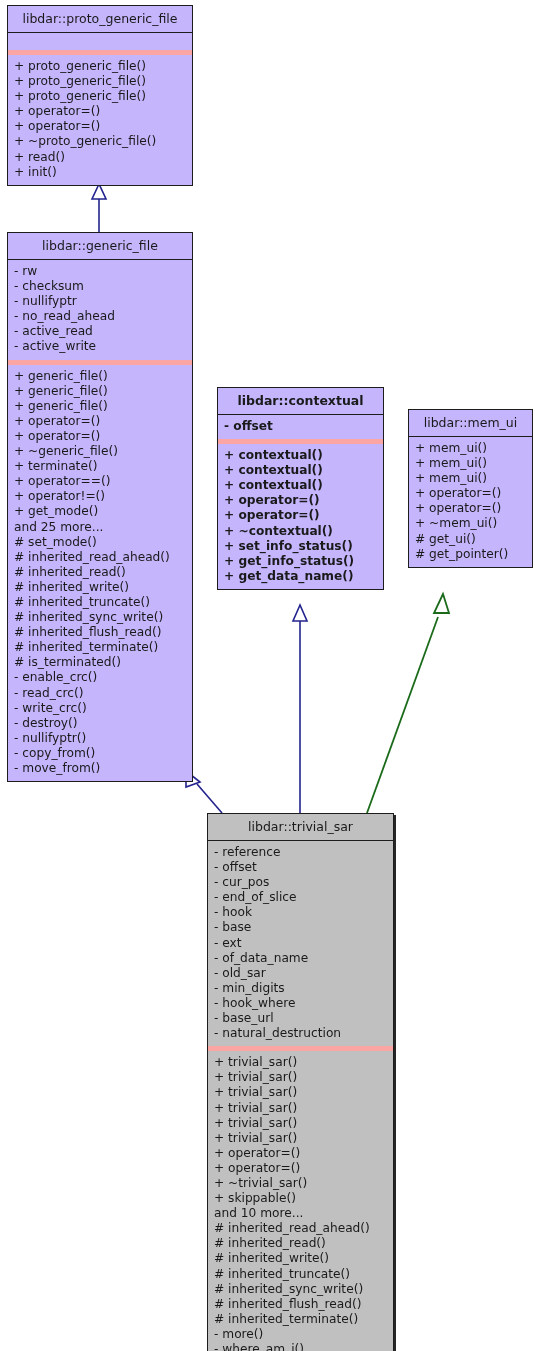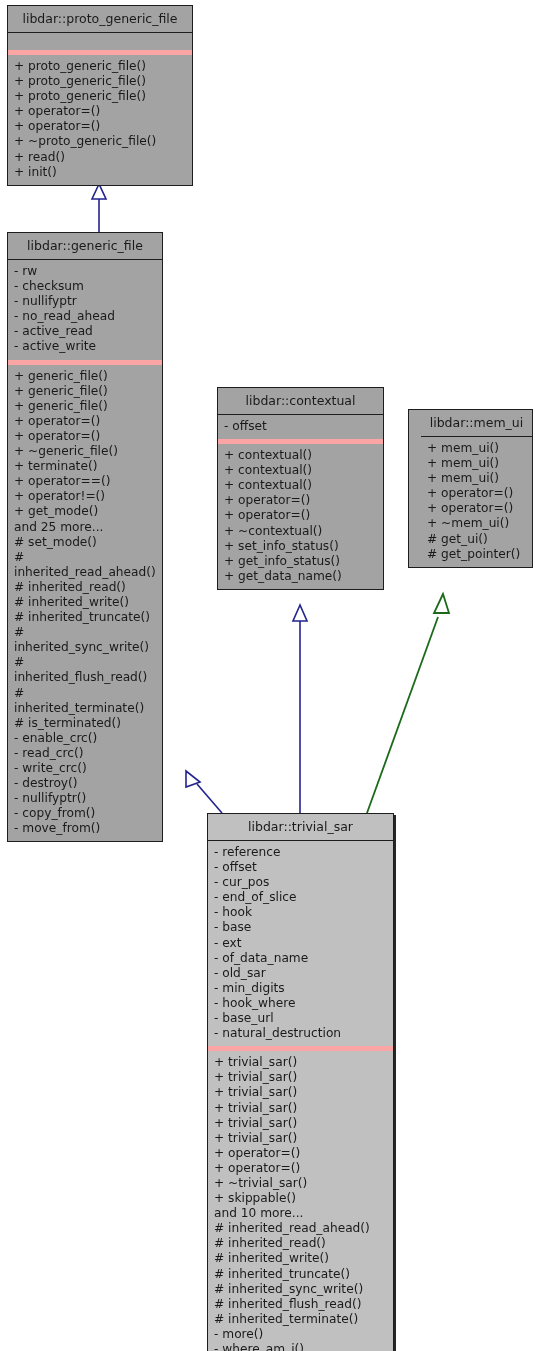"libdar::proto_generic_file" .uml-class { background: #a3a3a3 -> #c4b5fd }
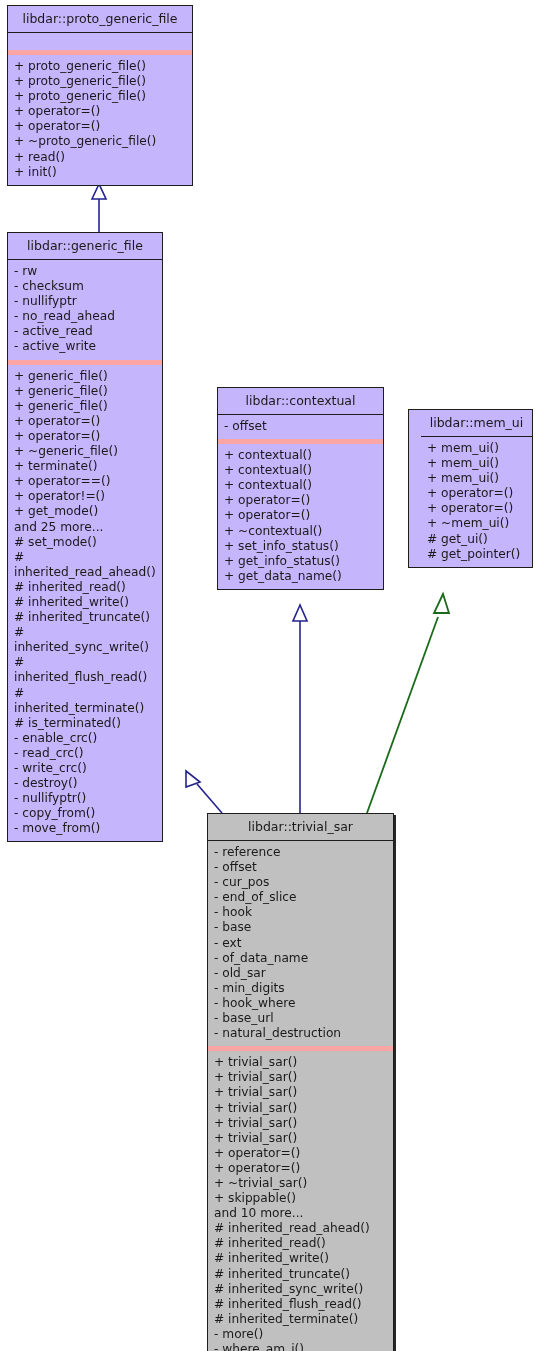"libdar::generic_file" #cls-generic_file { width: 156px -> 186px }
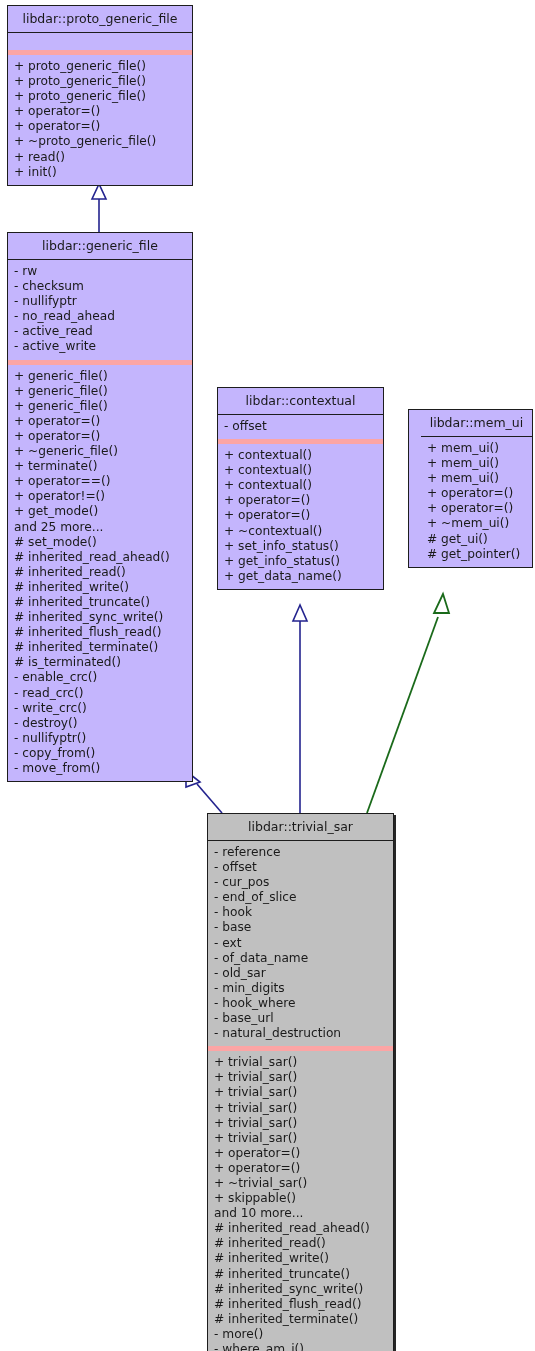"libdar::contextual" #cls-contextual { font-weight: none -> bold }
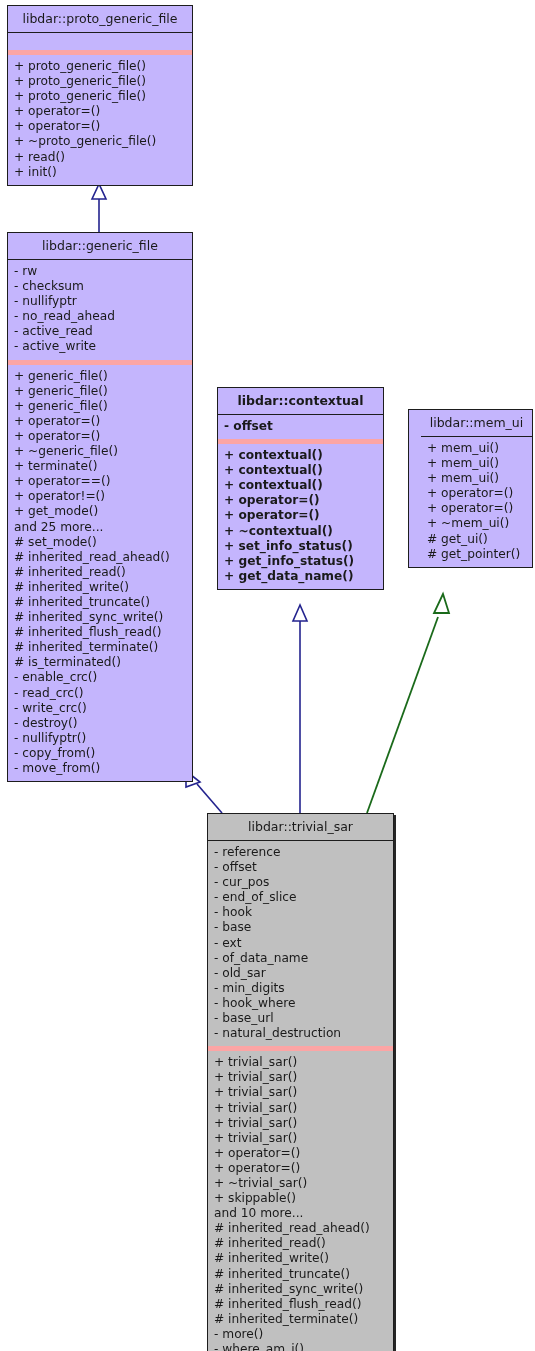"libdar::mem_ui" #cls-mem_ui { padding-left: 12px -> none }
